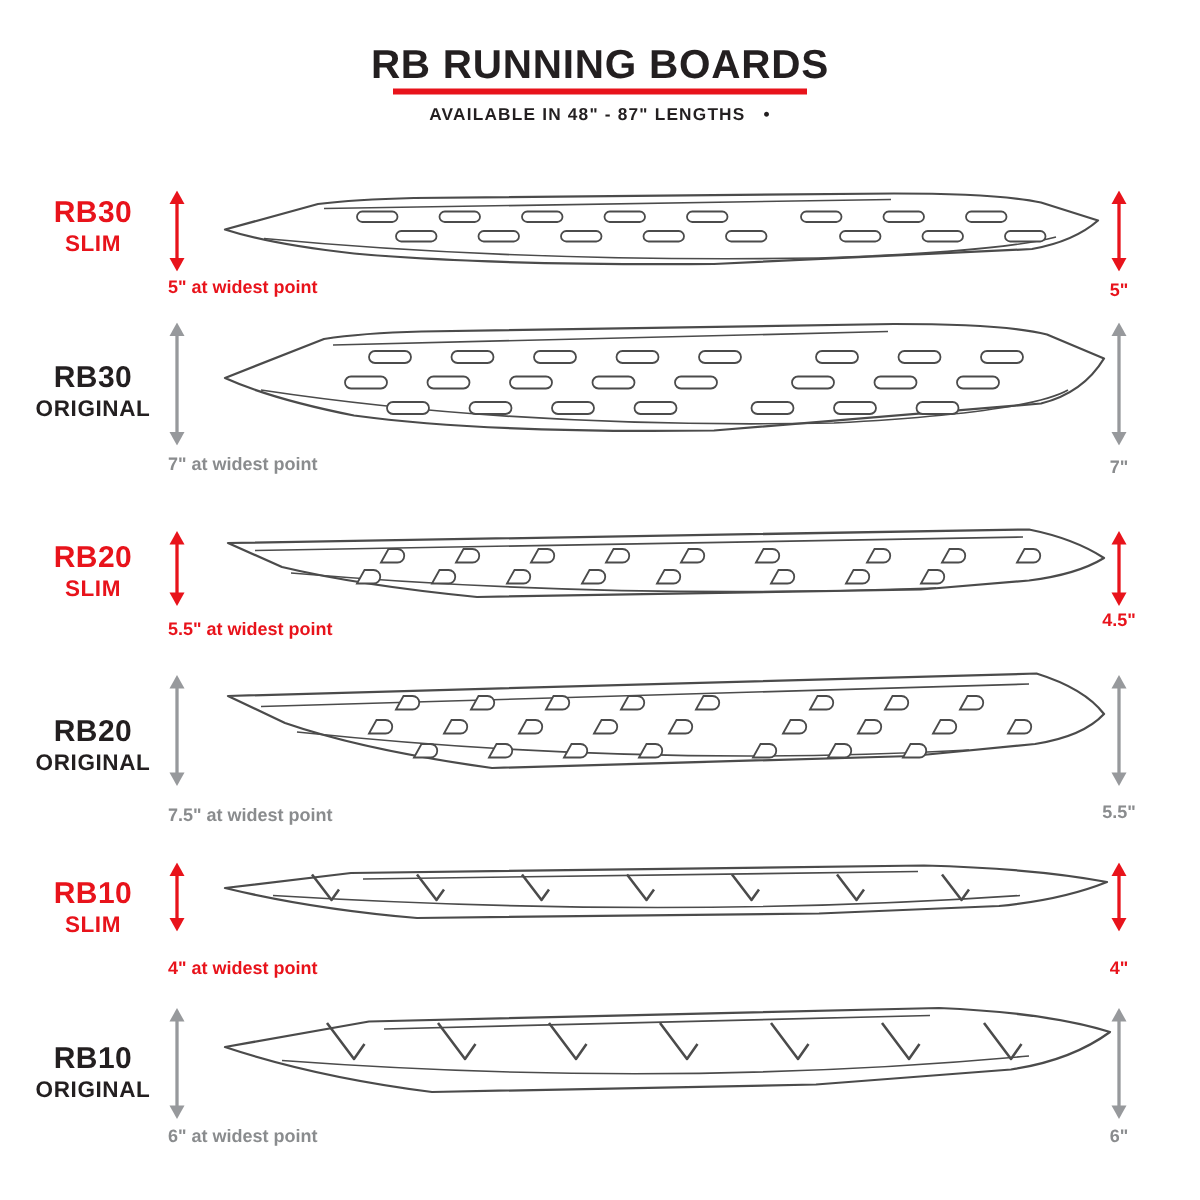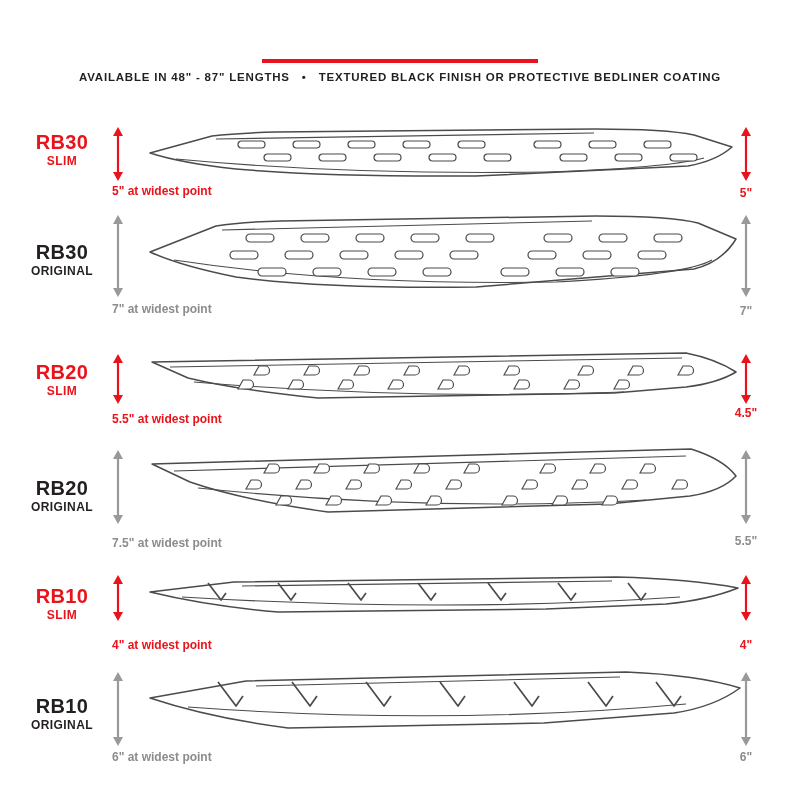"RB RUNNING BOARDS" div.title { html: none -> <div>RB RUNNING BOARDS</div> }
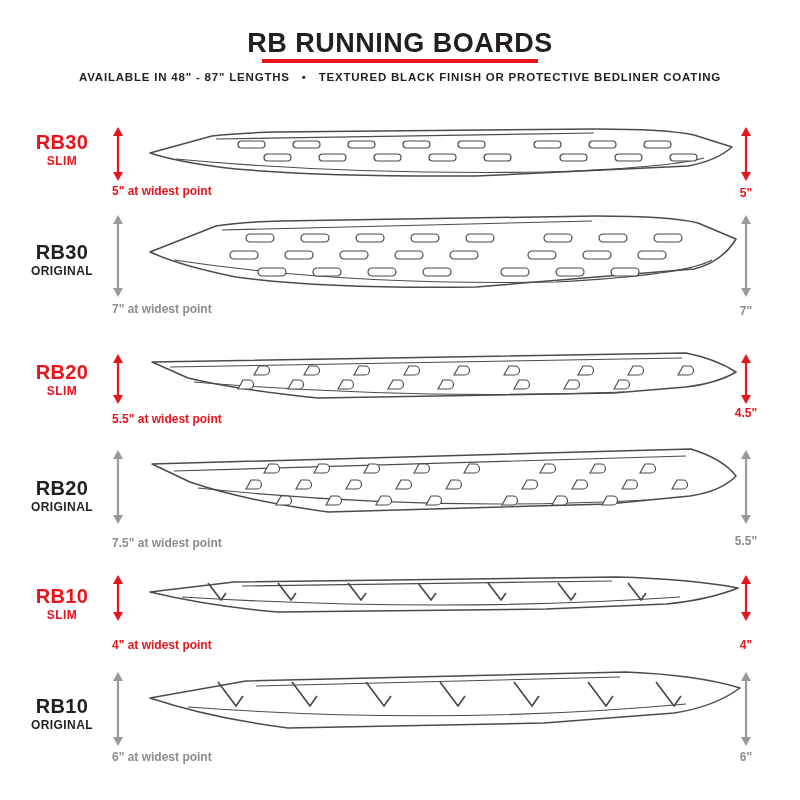"TEXTURED BLACK FINISH OR PROTECTIVE" span { html: <span>TEXTURED BLACK FINISH OR PROTECTIVE BEDLINER COATING</span> -> none }
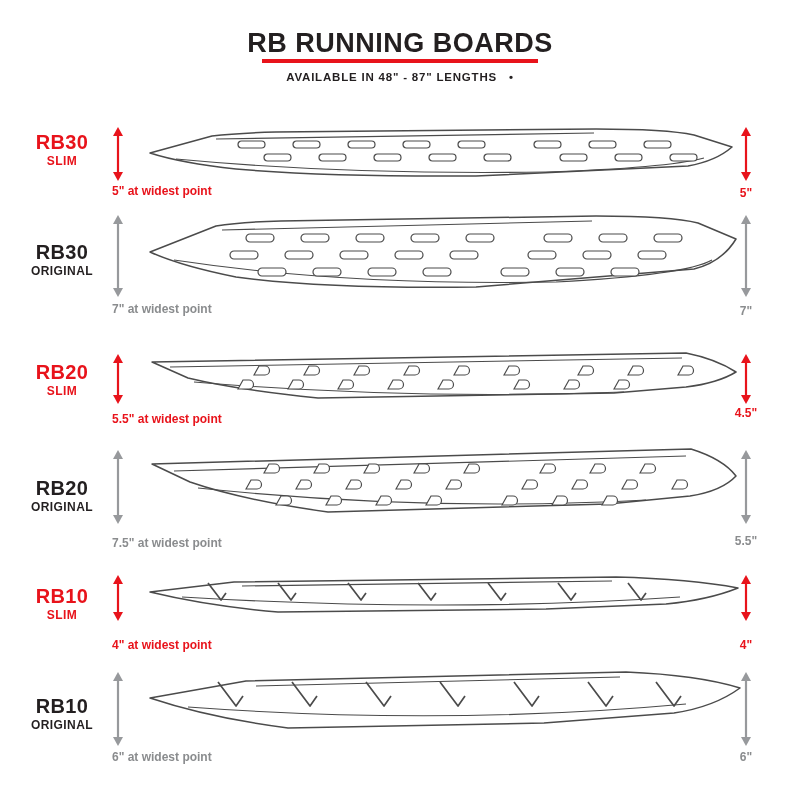"SLIM" .model .variant { font-size: 12px -> 15px }
